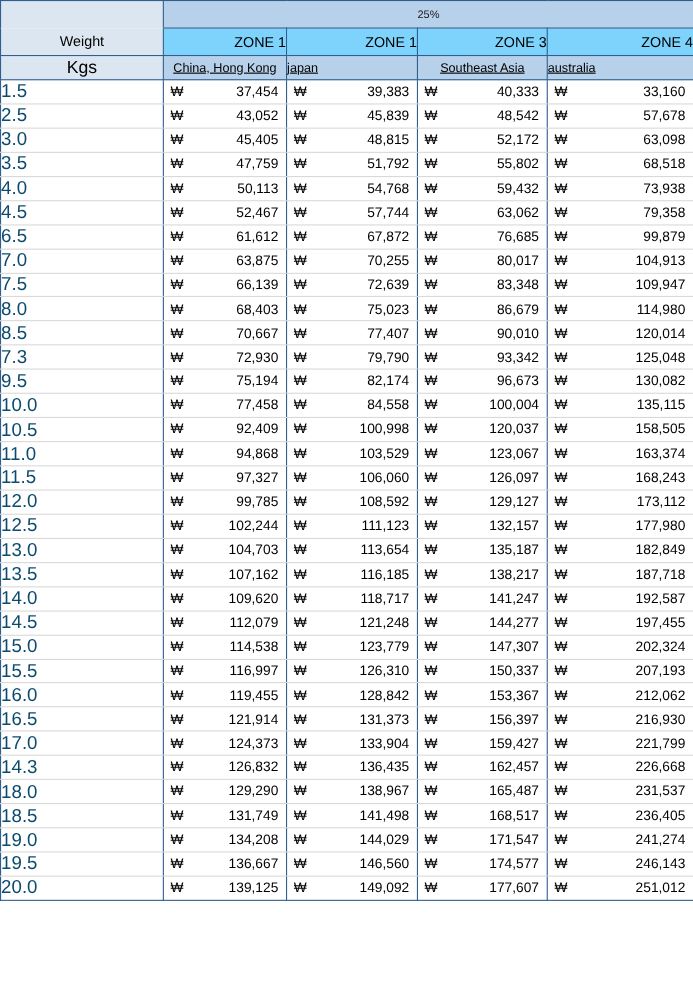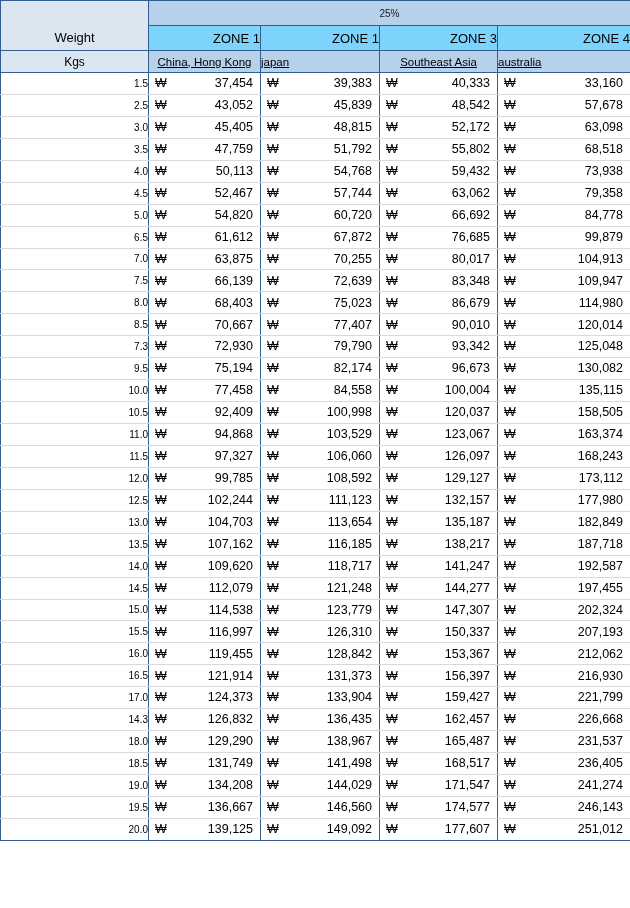"Kgs" .cell-kgs { font-size: 12px -> 16px }
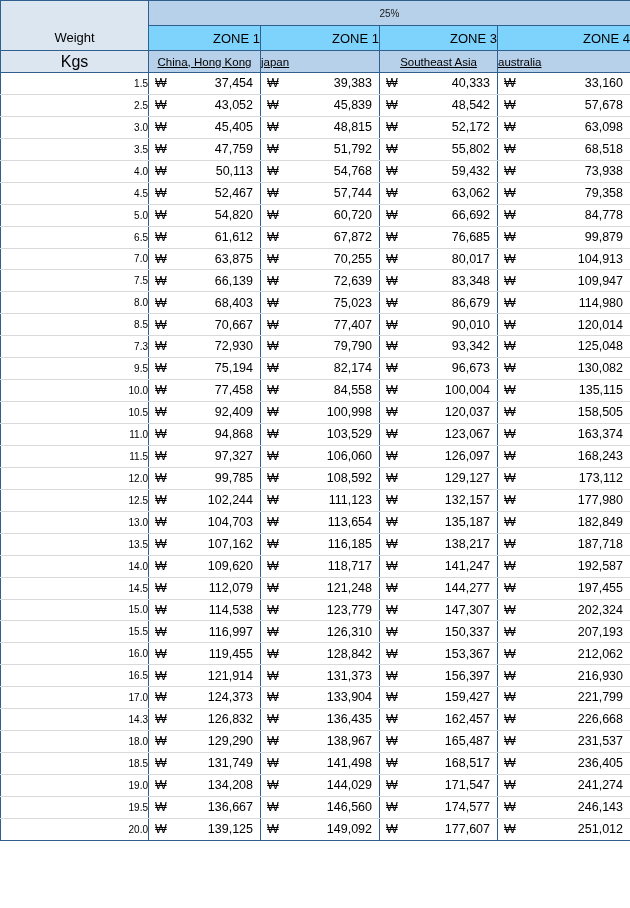"1.5" .cell-kg { color: #000000 -> #0c4a6e; font-size: 10px -> 17px; text-align: right -> left }
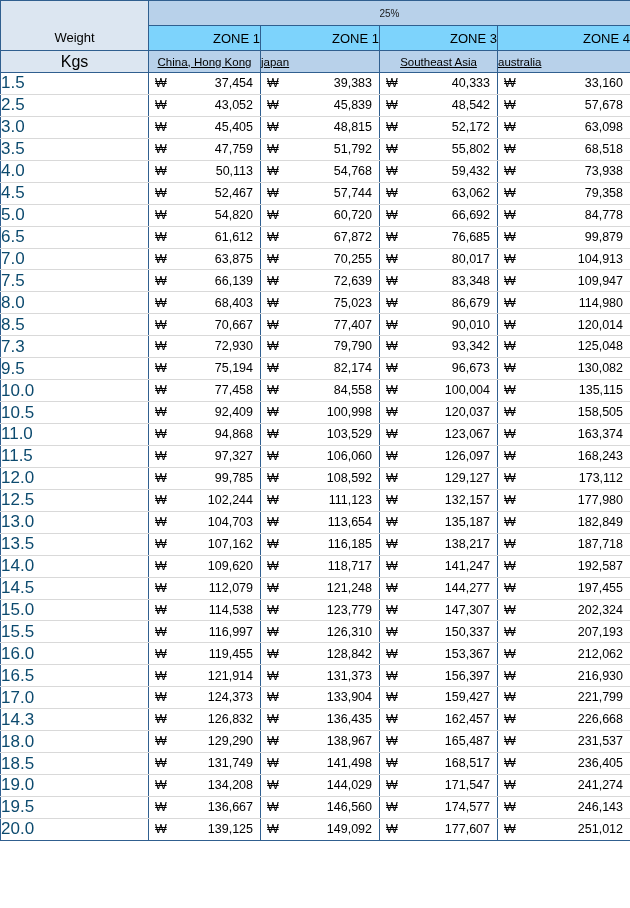"5.0" tr.data-row { html: <tr> <td>5.0</td> <td> <div> <span>₩</span> <span>54,820</span> </div> </td> <td> <div> <span>₩</span> <span>60,720</span> </div> </td> <td> <div> <span>₩</span> <span>66,692</span> </div> </td> <td> <div> <span>₩</span> <span>84,778</span> </div> </td> </tr> -> none }
